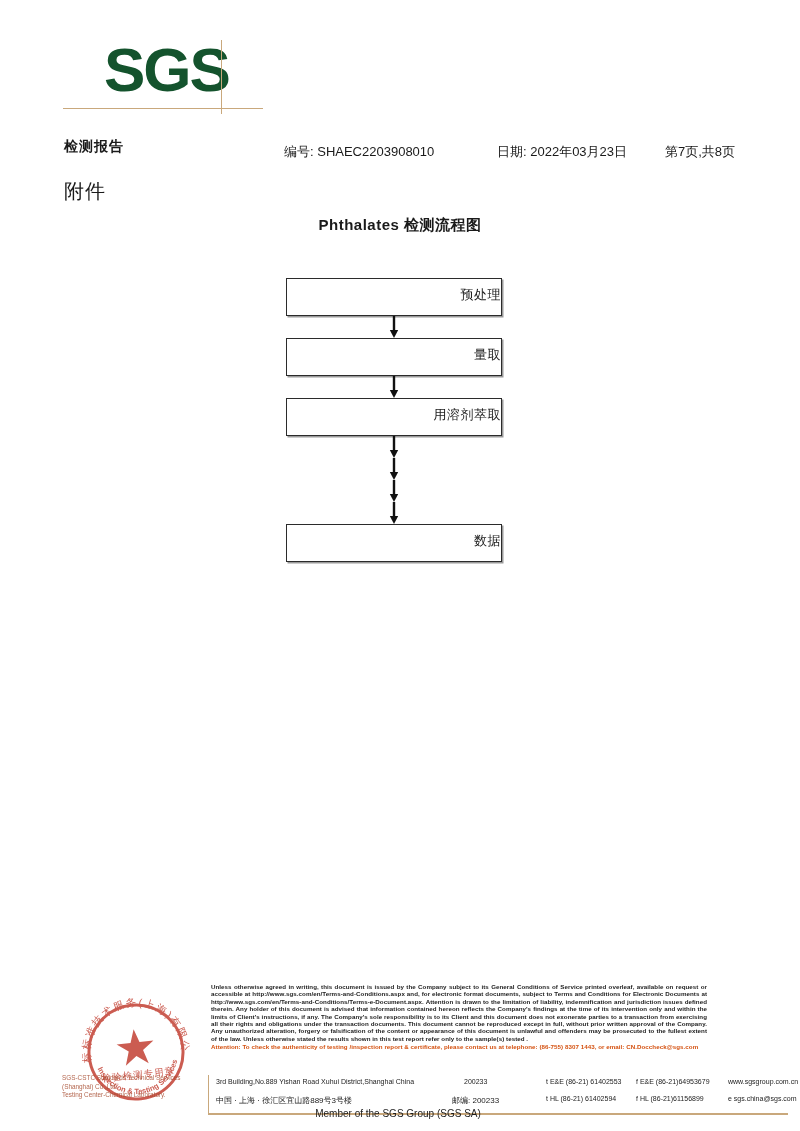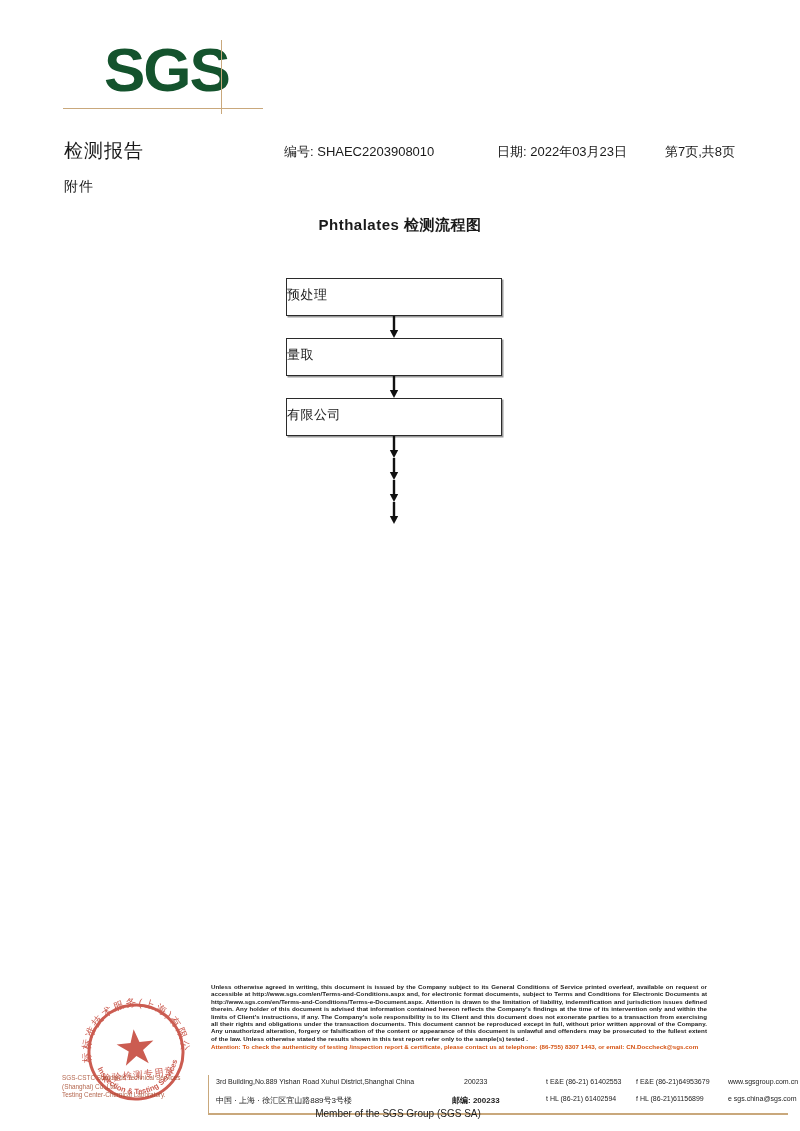"检测报告" .hdr-title { font-size: 19px -> 14px; font-weight: 400 -> 700 }
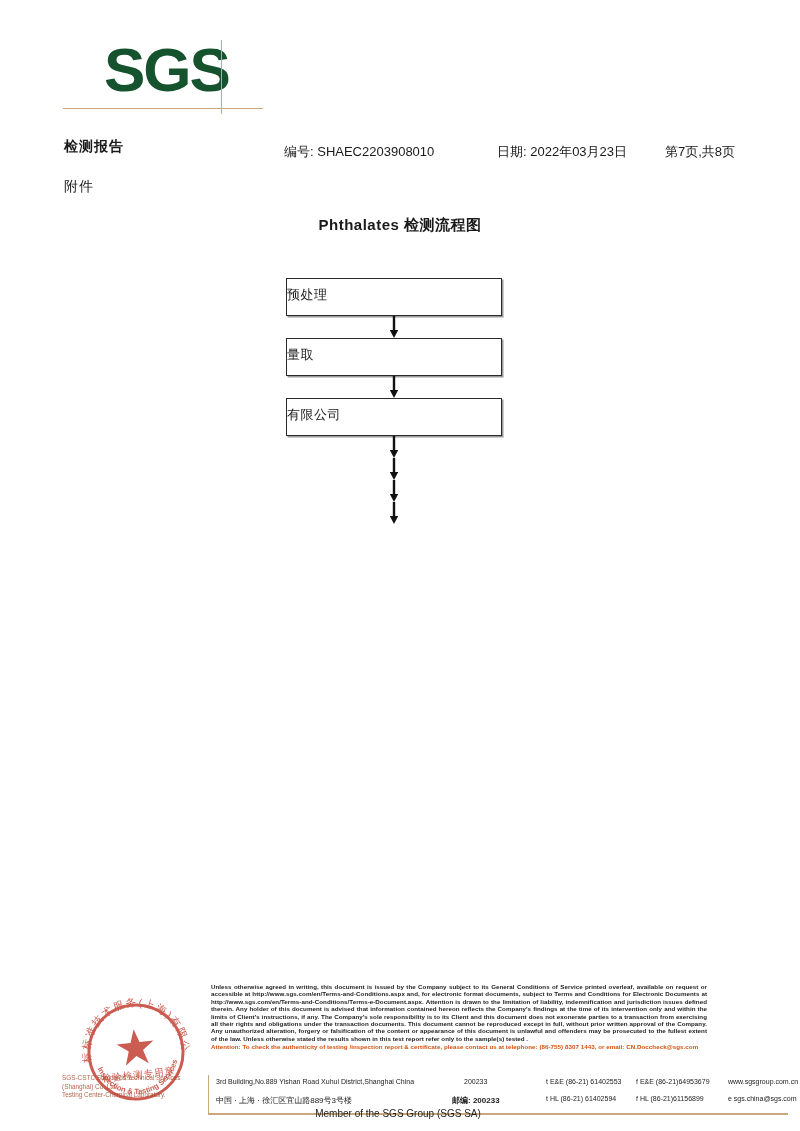"附件" .hdr-attach { font-size: 14px -> 20px }
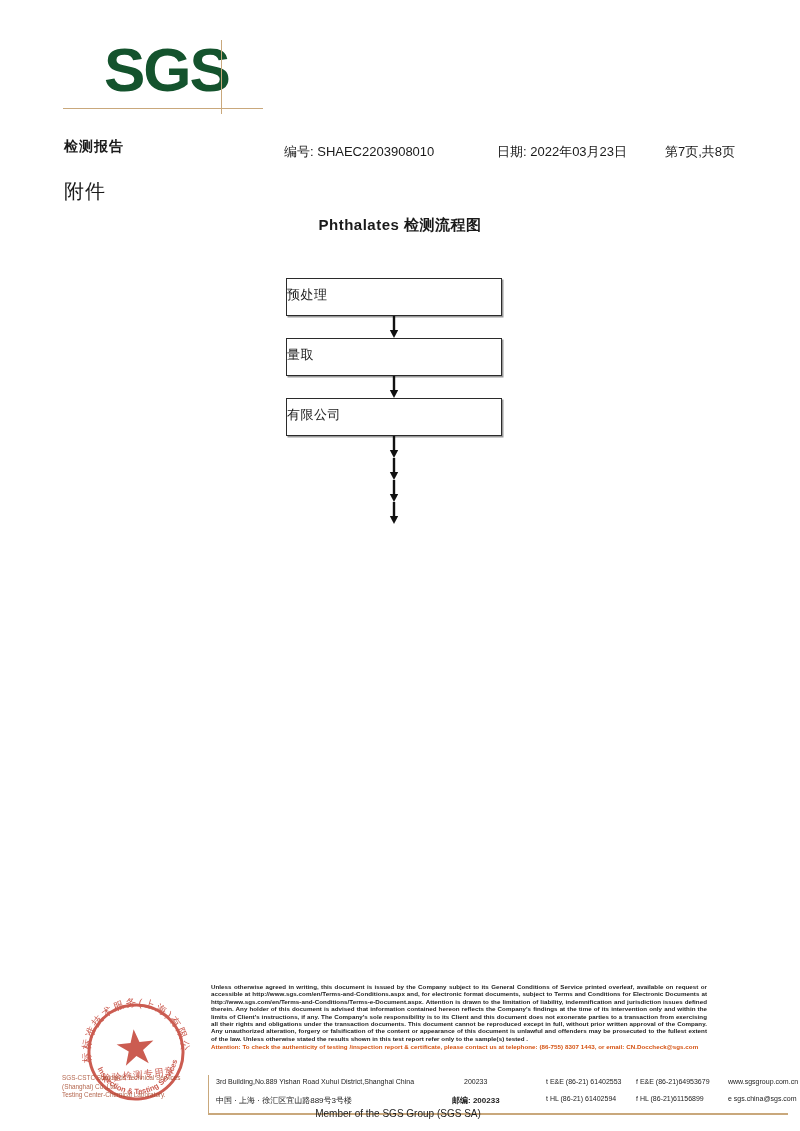"预处理" .flow-node { text-align: left -> right }
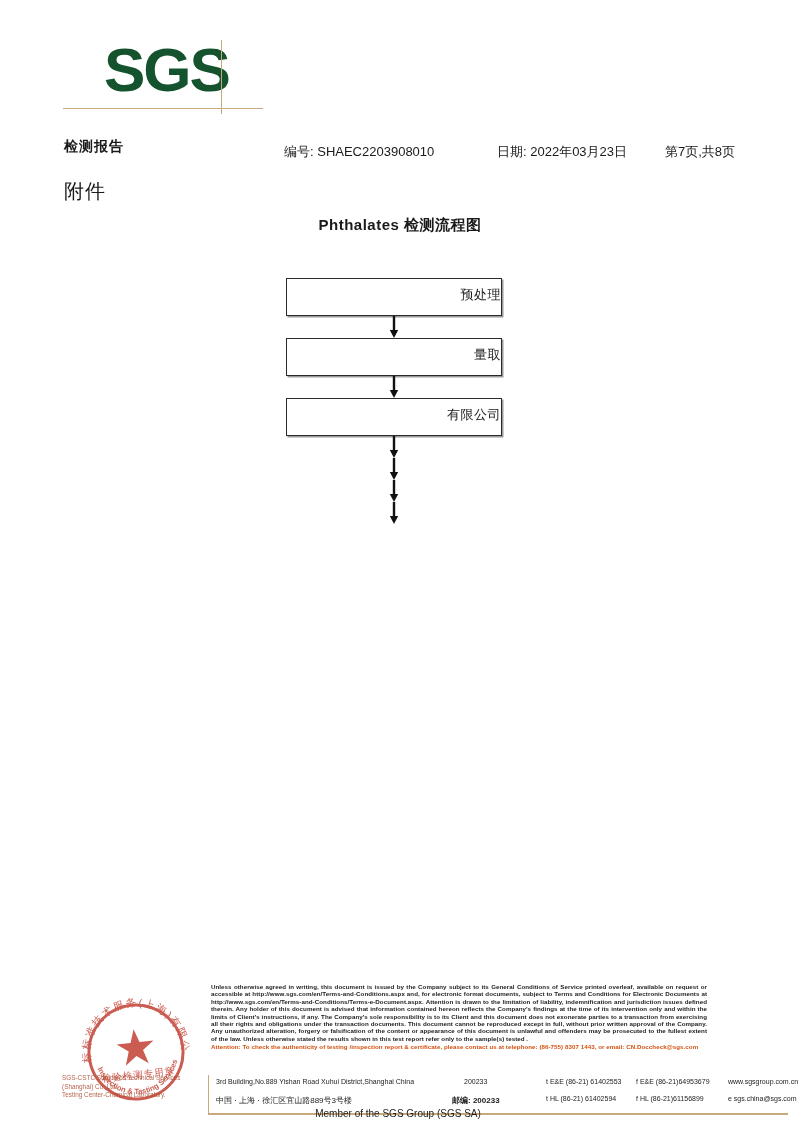"有限公司" div.flow-node { text: 有限公司 -> 用溶剂萃取 }
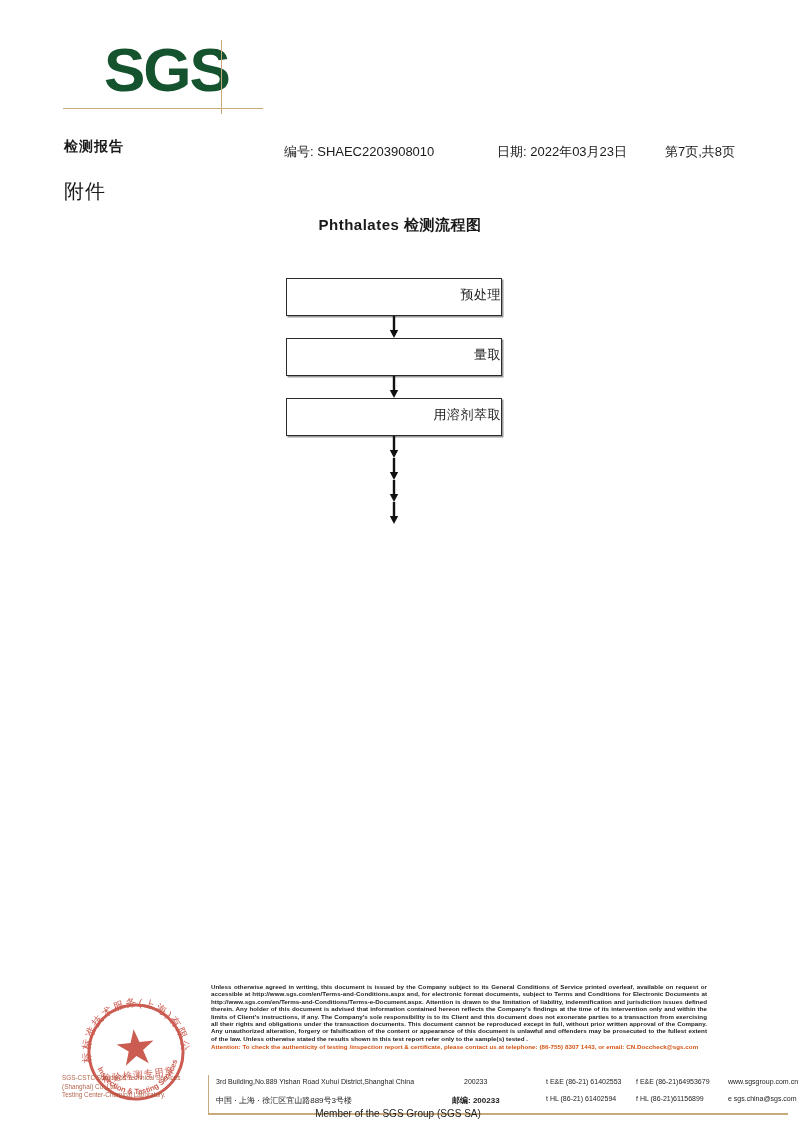"数据" div.flow-node { html: none -> <div>数据</div> }
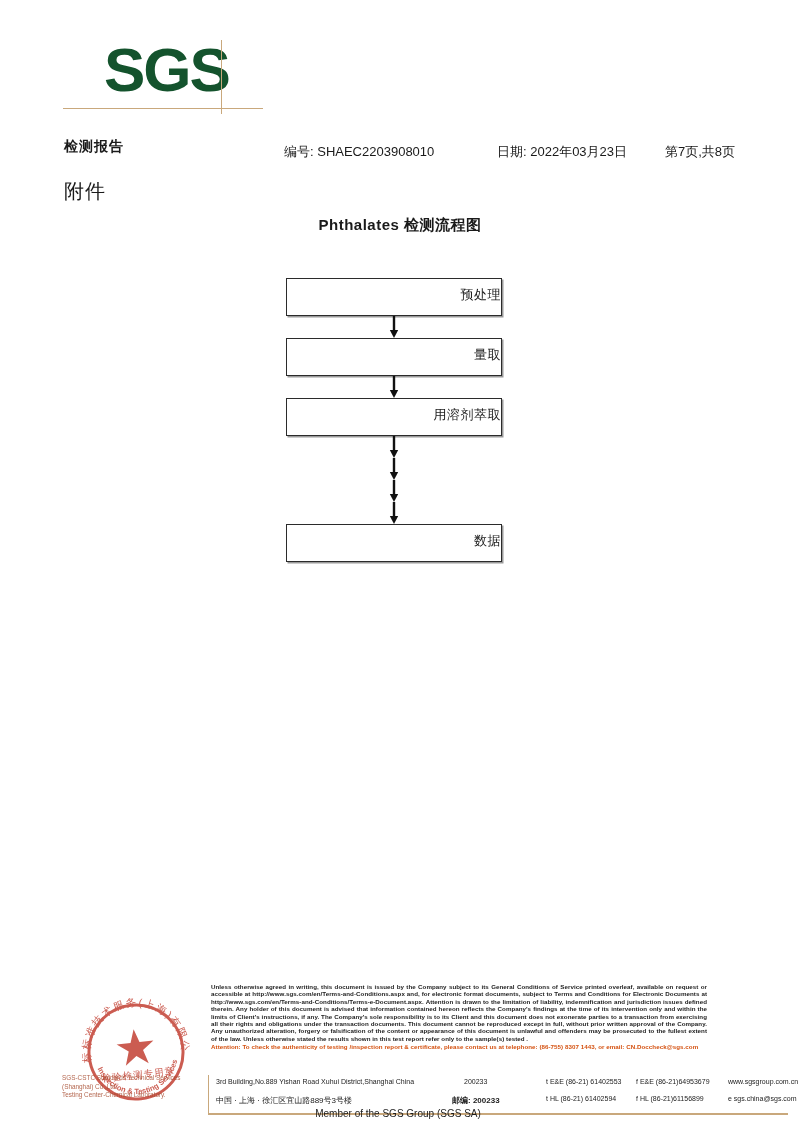"邮编: 200233" .addr-row.r2 .c-zip { font-weight: bold -> none }
